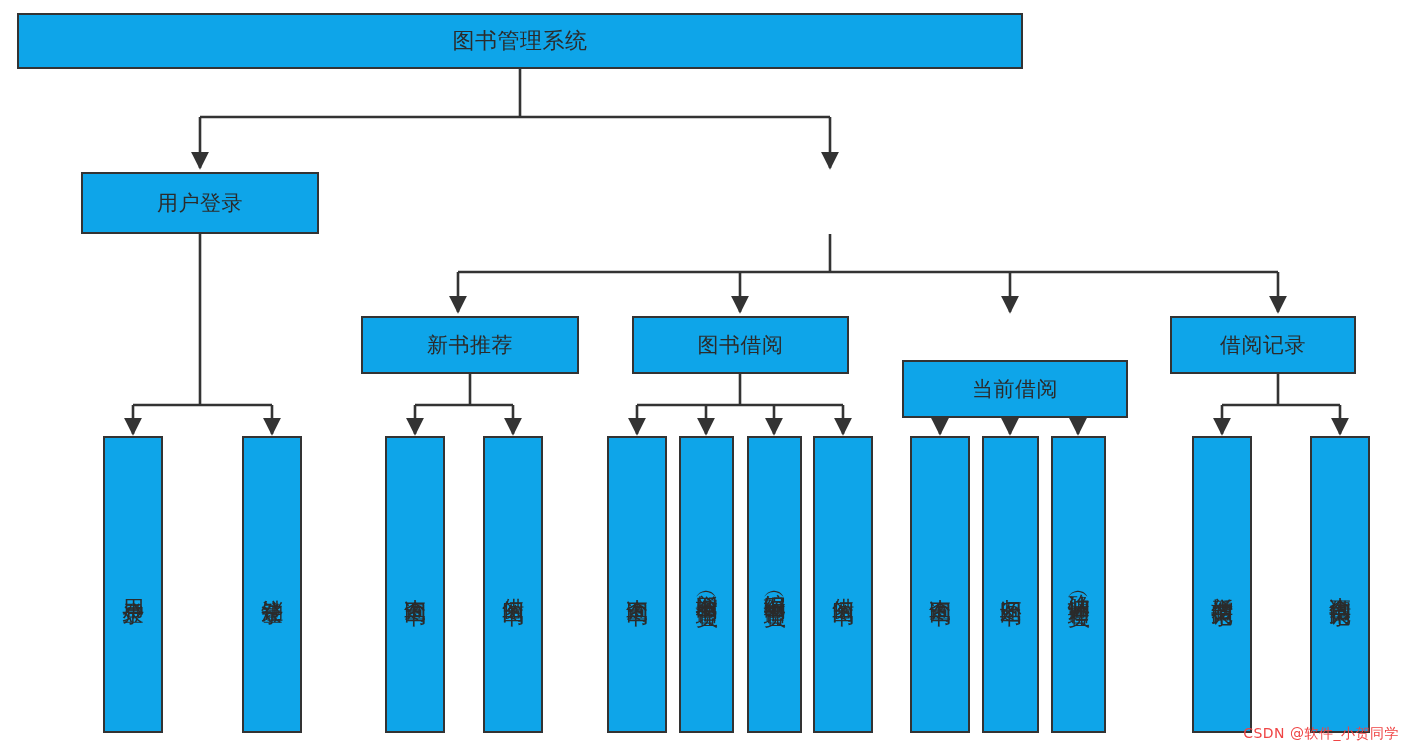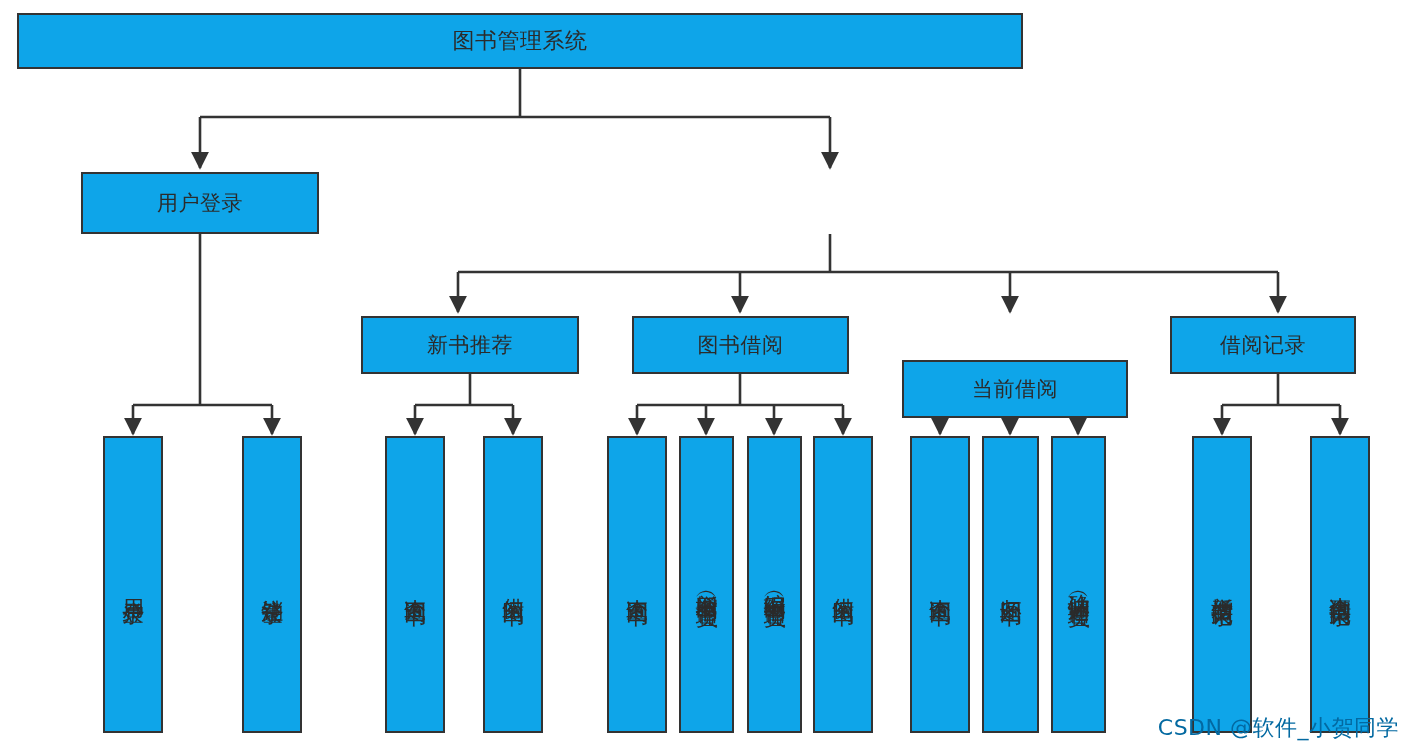"CSDN @软件_小贺同学" .watermark { color: #0369a1 -> #ef4444; font-size: 22px -> 14px }
